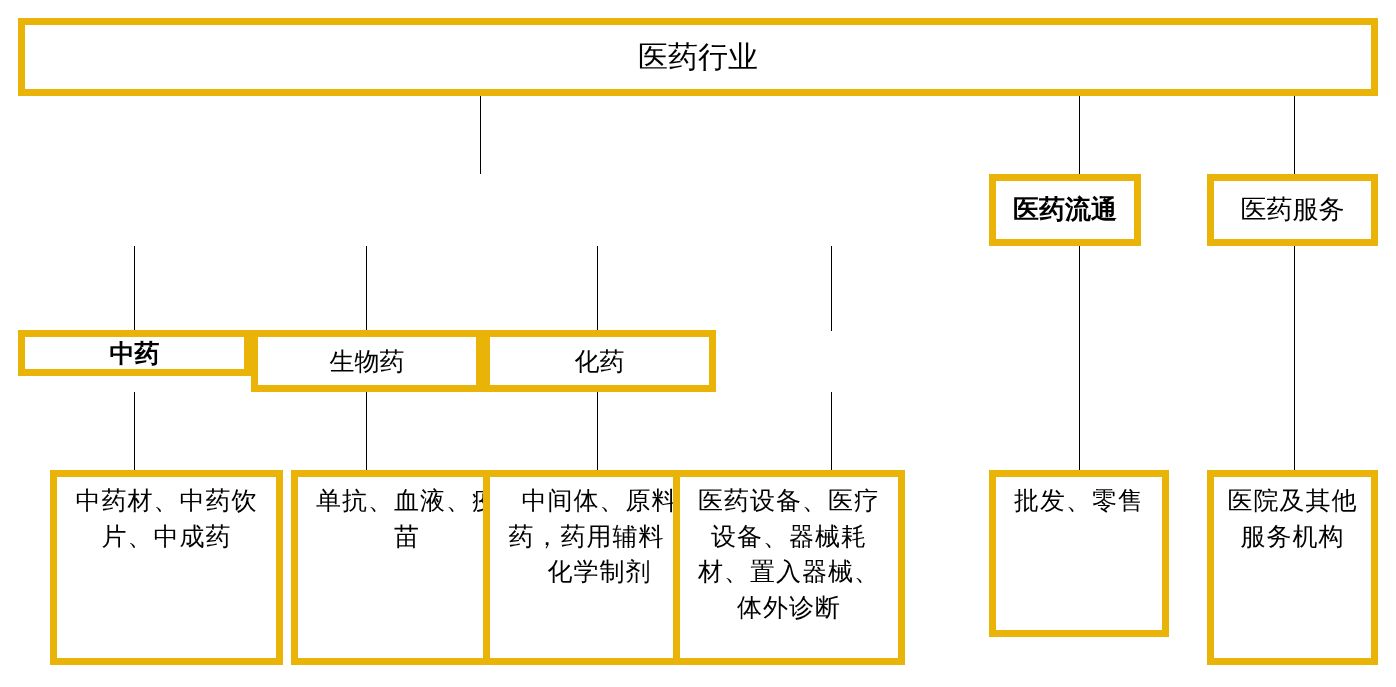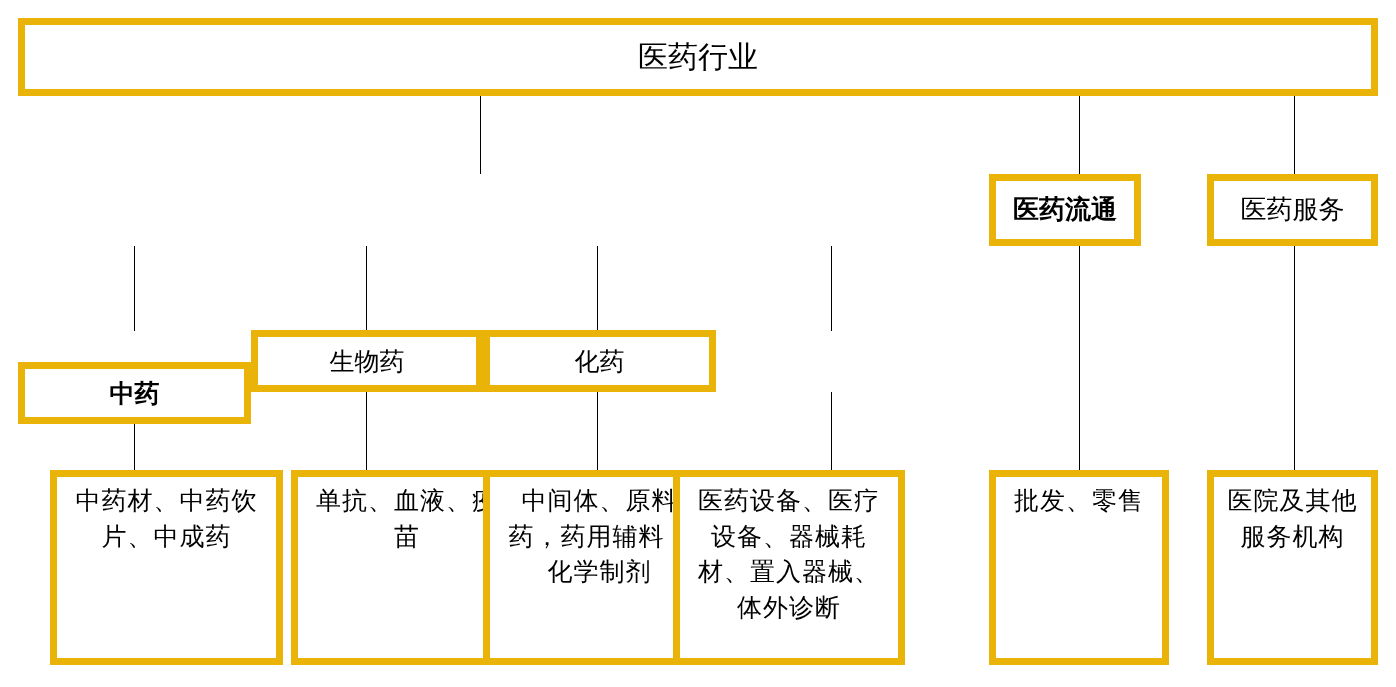"中药" div.node { height: 62px -> 46px; margin-top: 32px -> none }
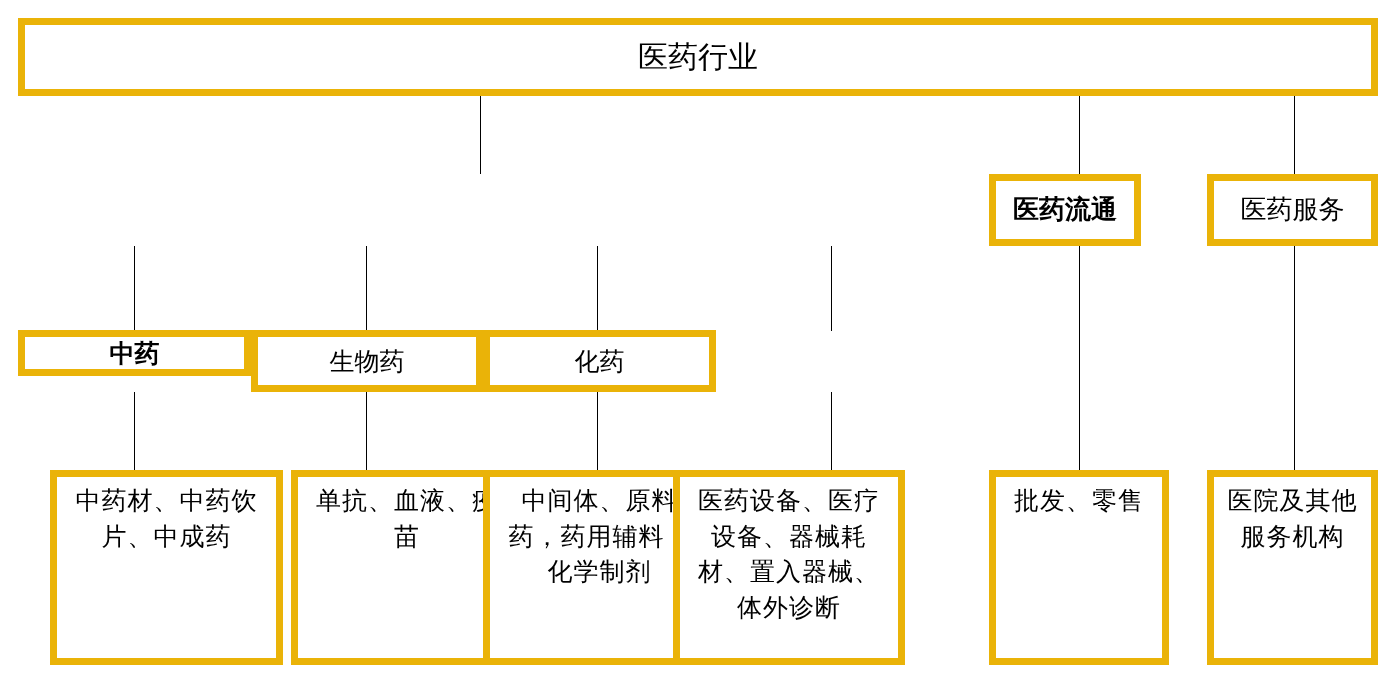"批发、零售" div.node { height: 195px -> 167px }
